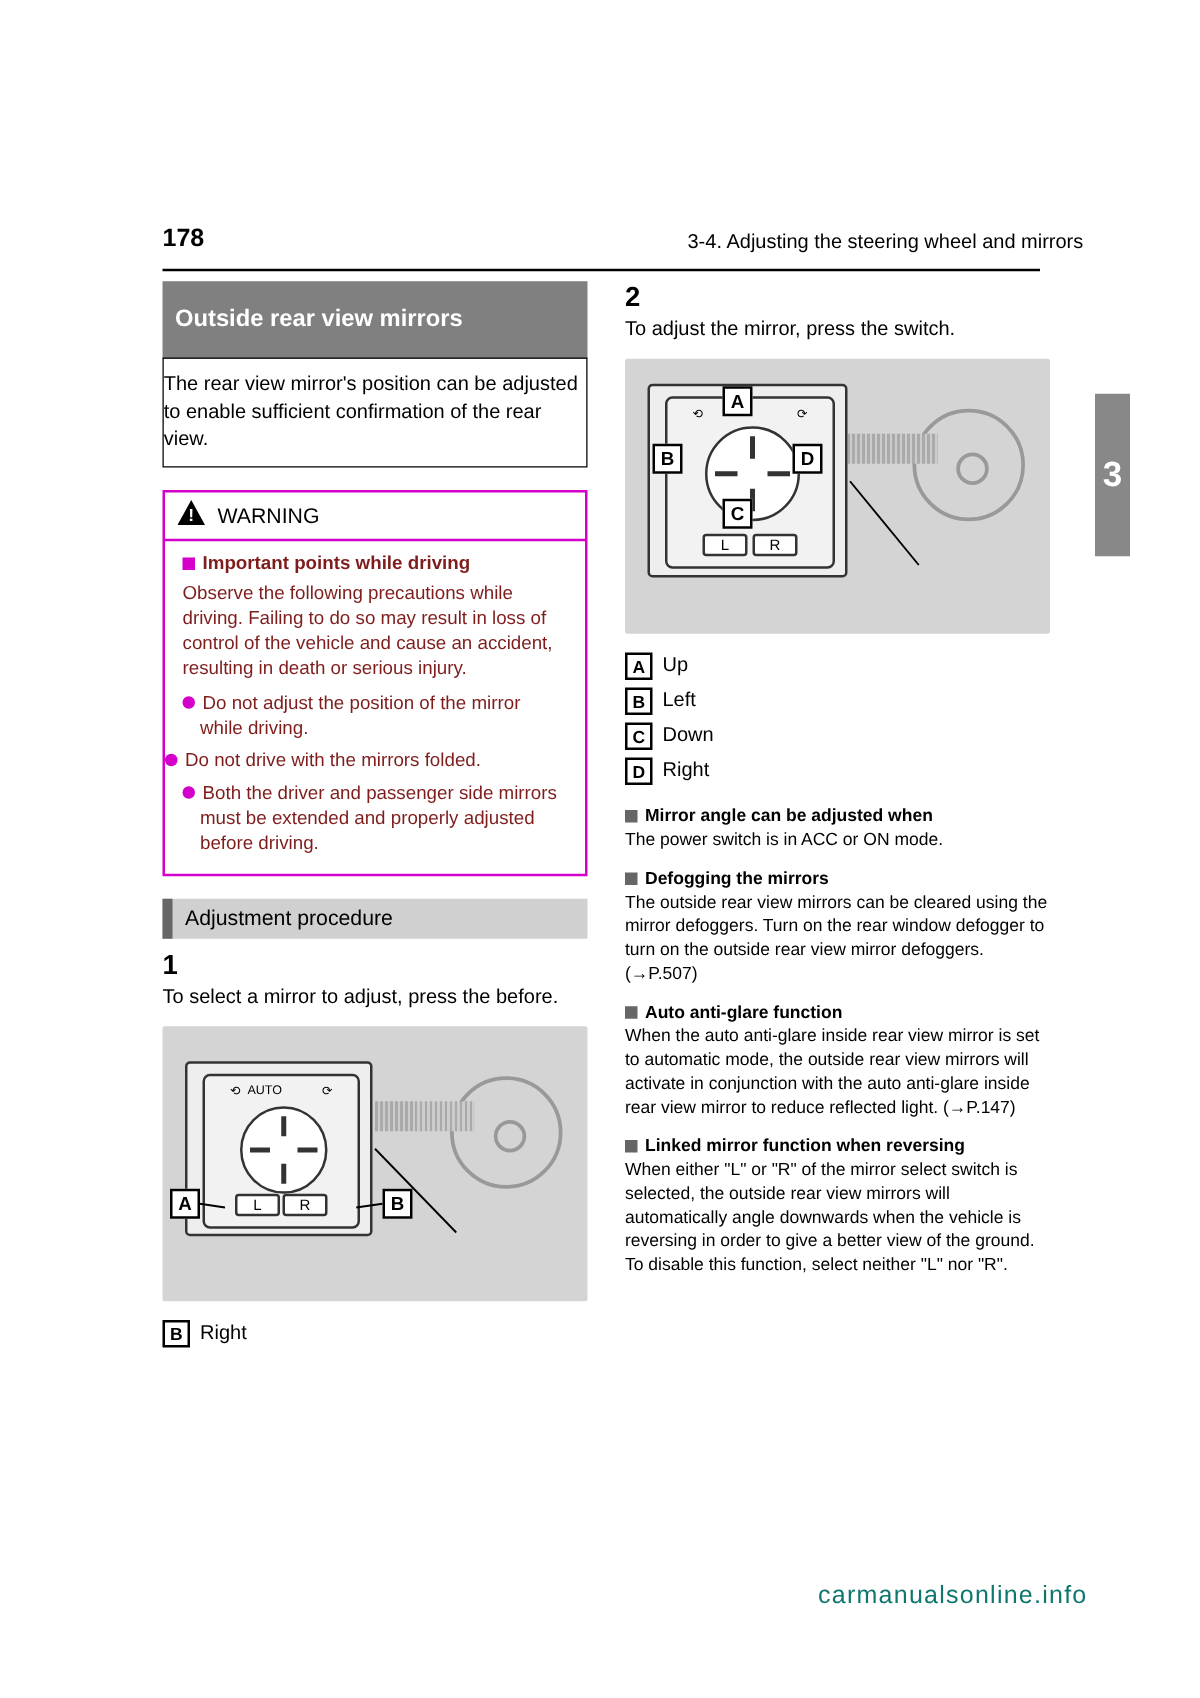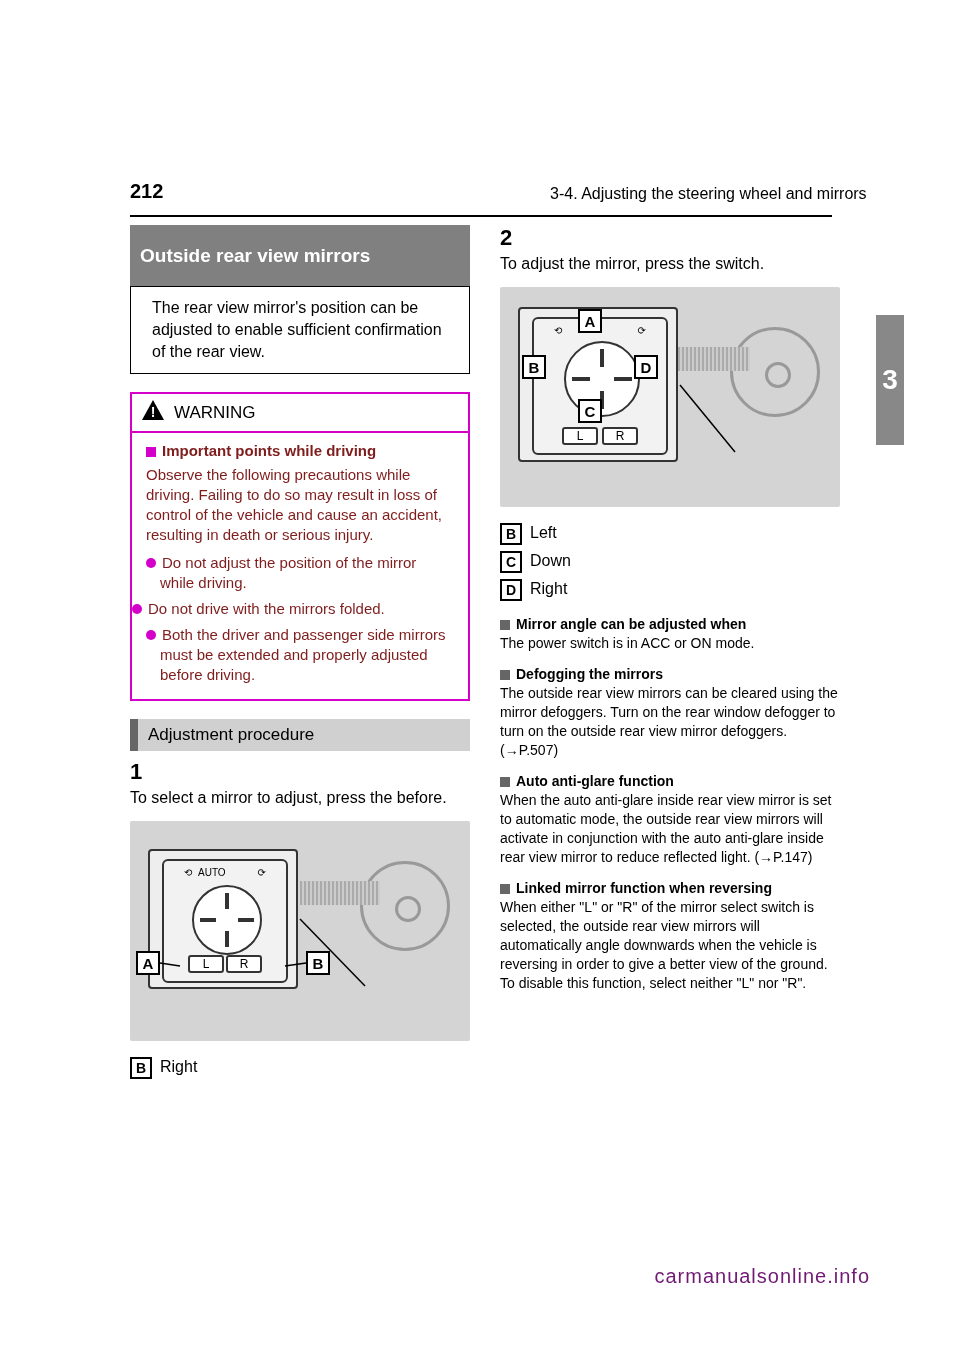"212" div.header-page { text: 212 -> 178 }
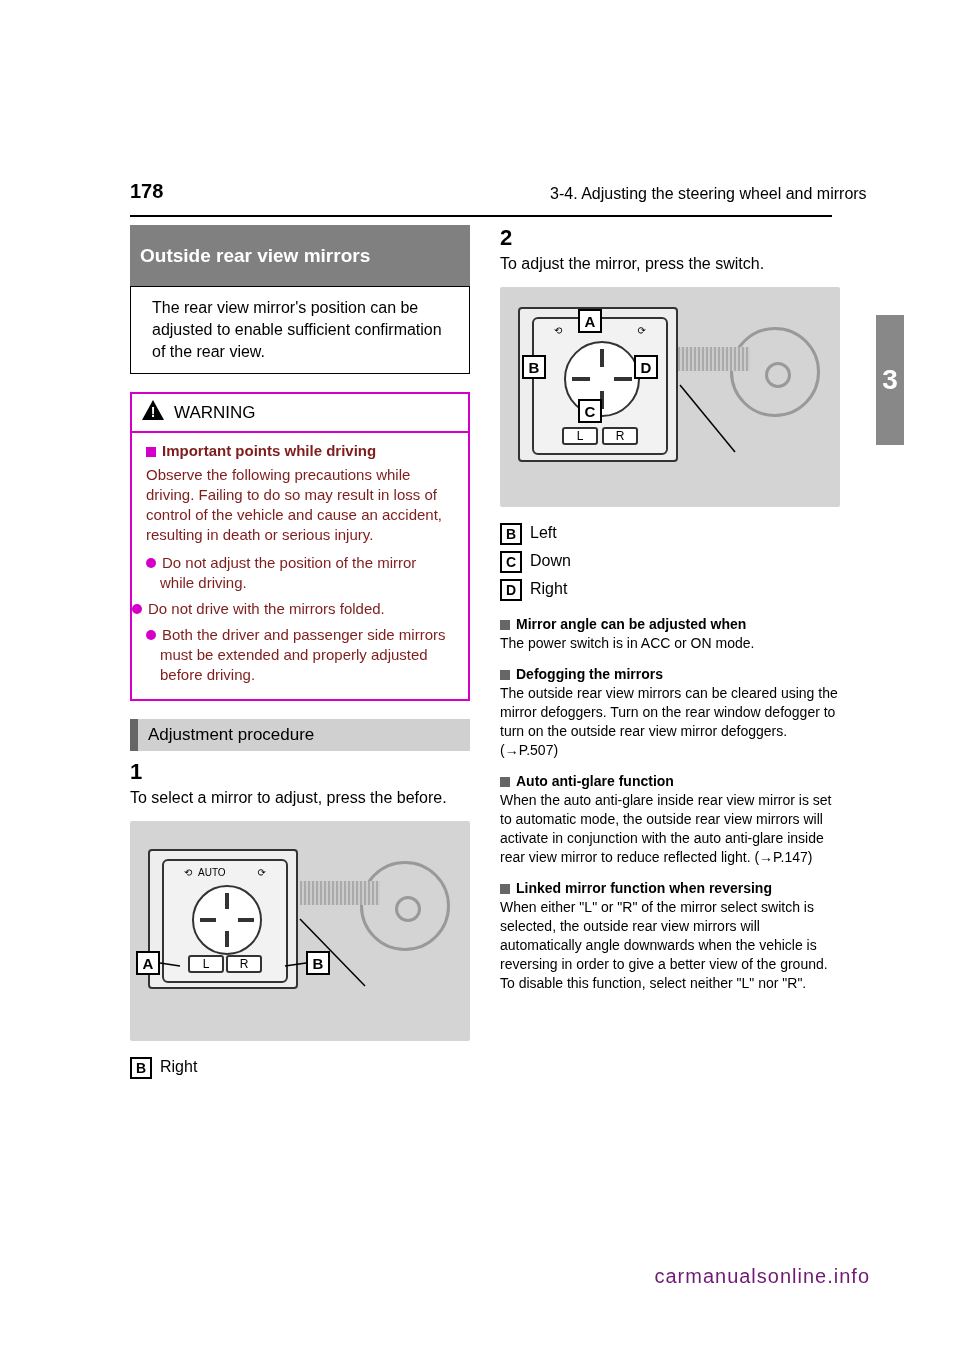"The rear view mirror's position" .intro-box { padding: 10px 21px -> 10px 0 }
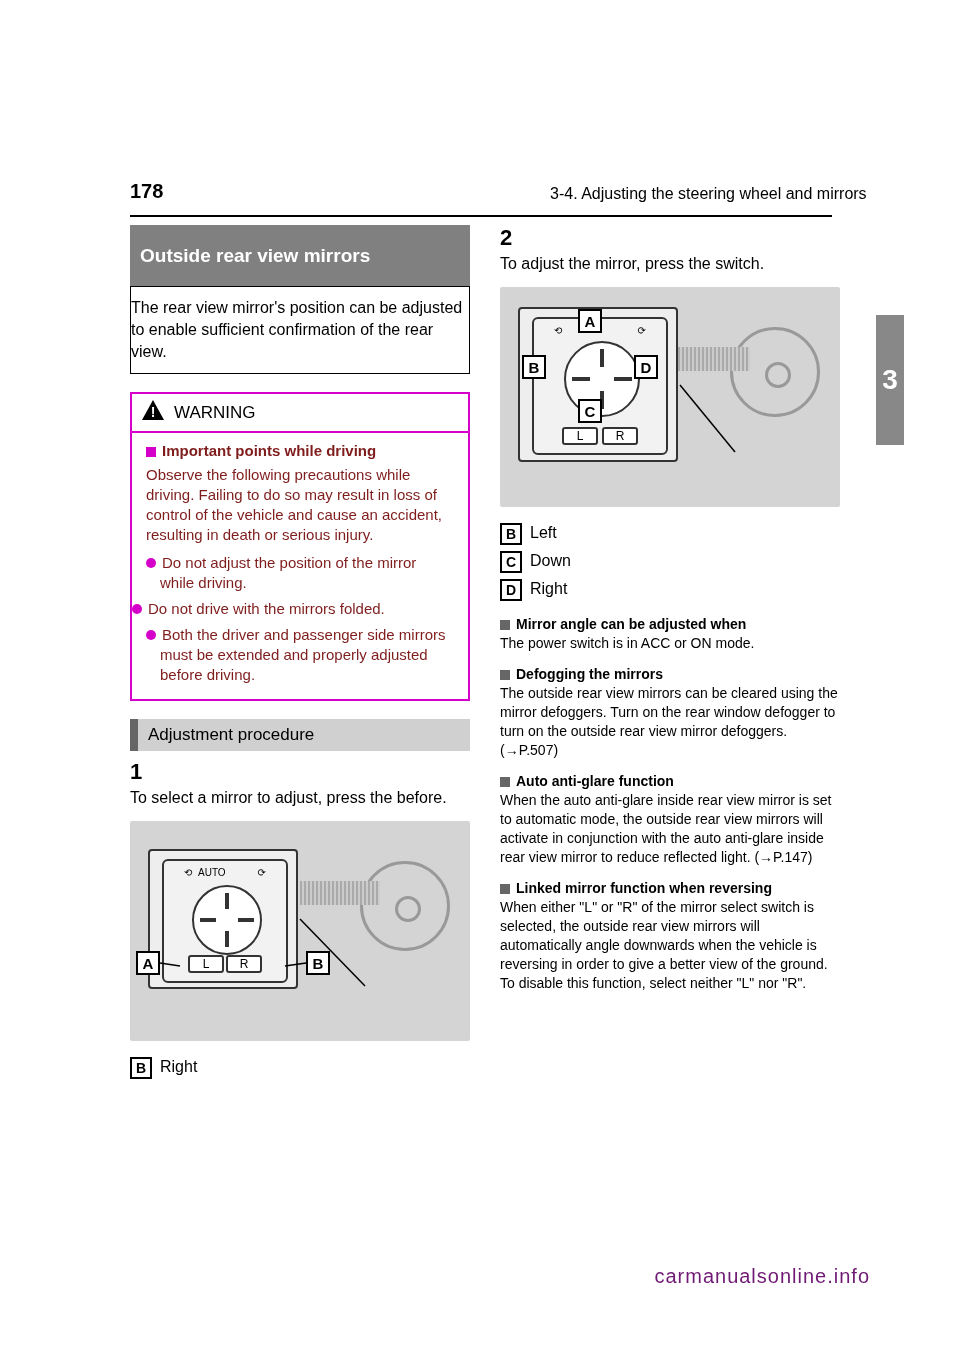"A Up" div { html: none -> <div><span>A</span><span>Up</span></div> }
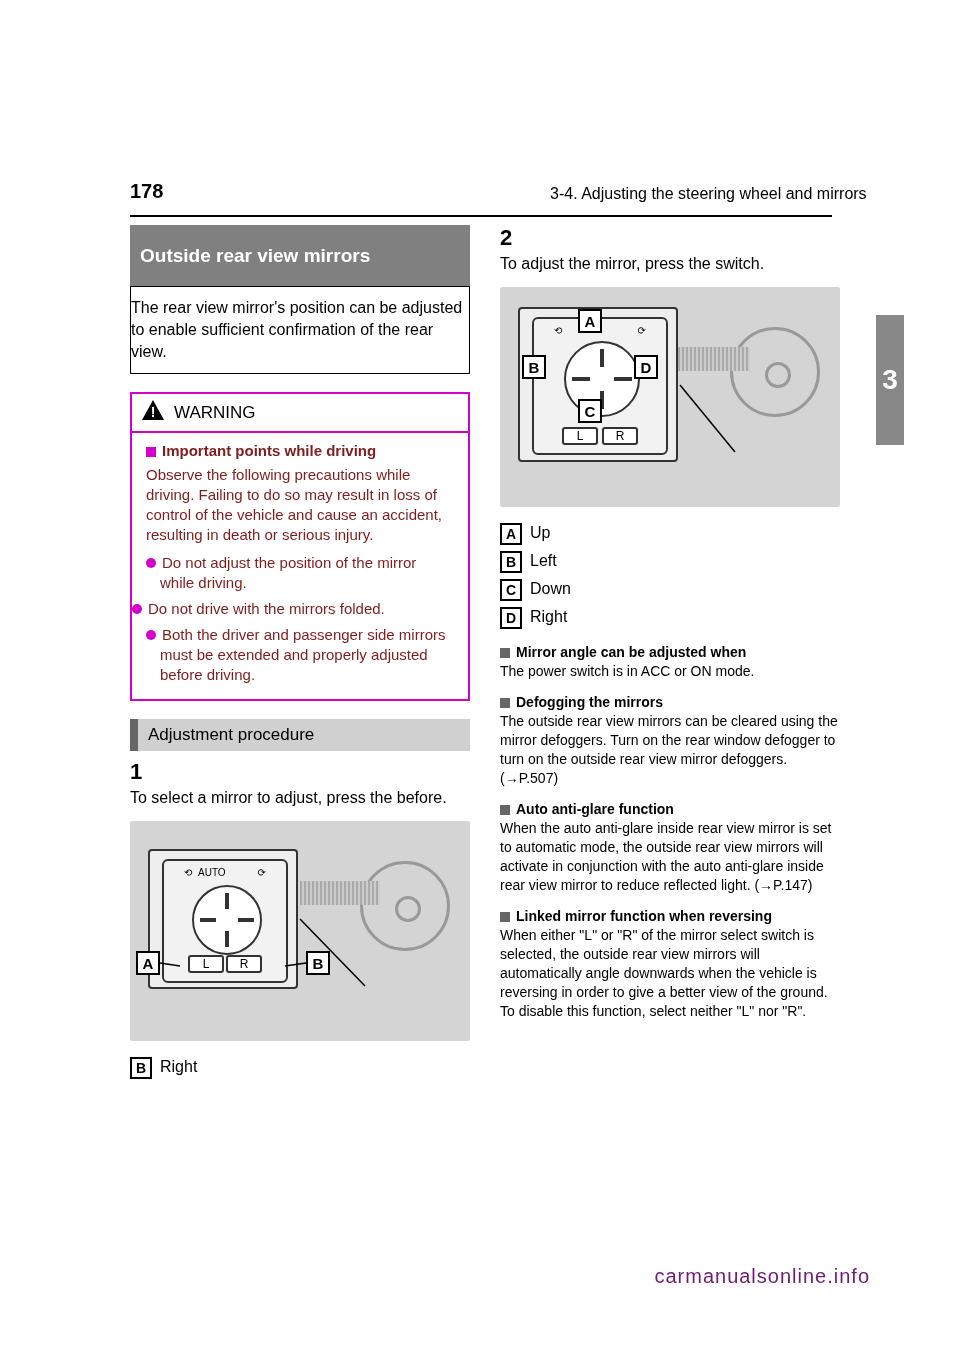"carmanualsonline.info" .watermark { color: #701a75 -> #0f766e }
